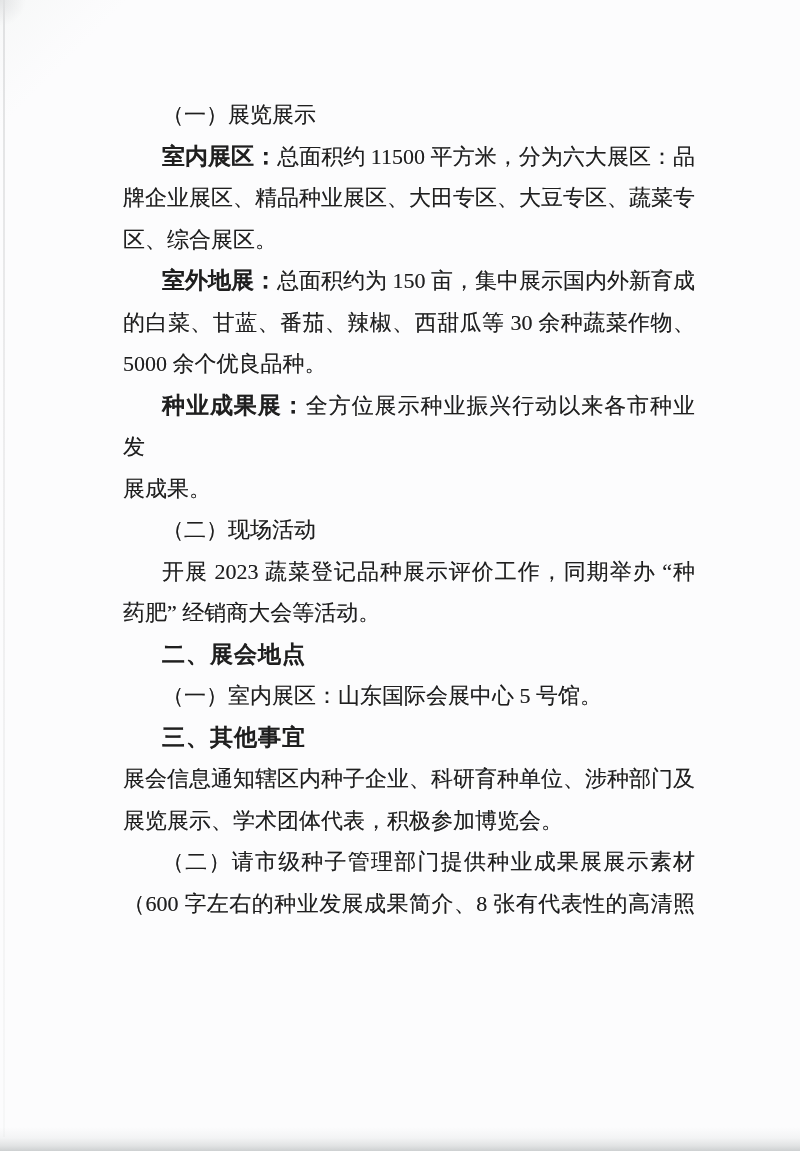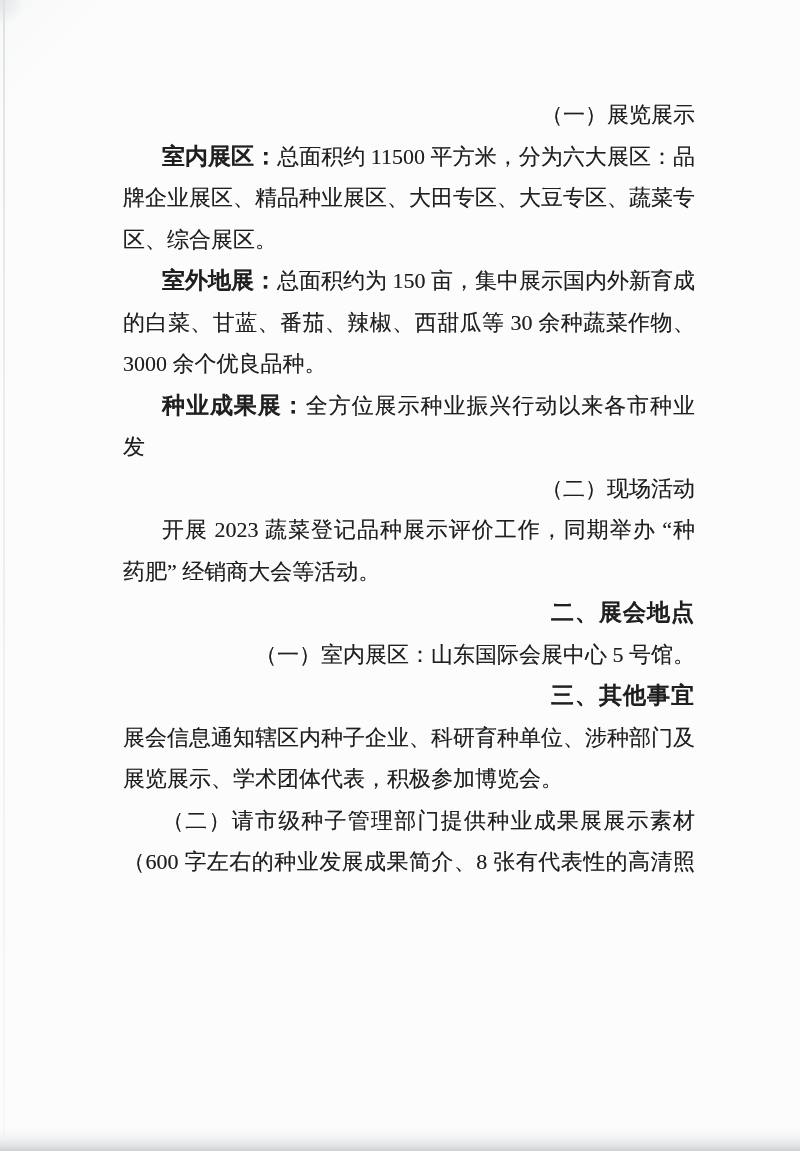"（一）展览展示" .line.indent { text-align: right -> none }
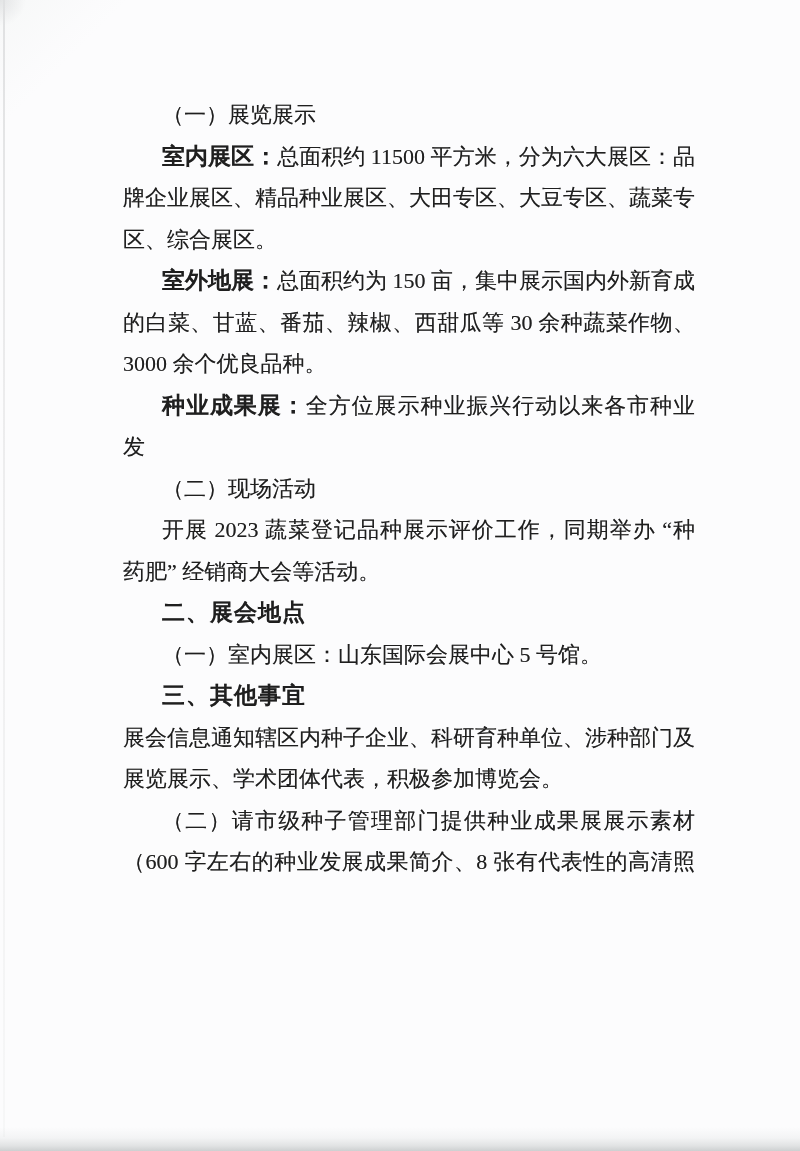"3000 余个优良品种。" span { text: 3000 -> 5000 }
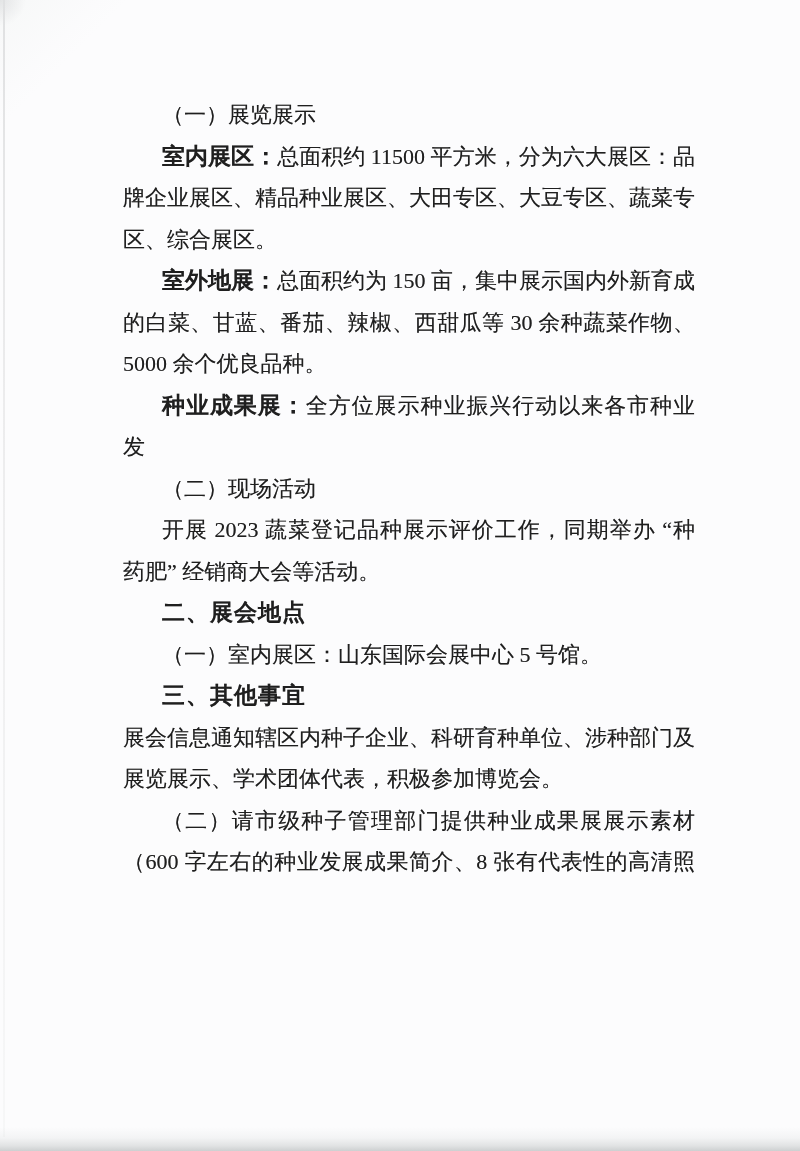"展成果。" div.line { html: none -> <div><span>展成果。</span></div> }
